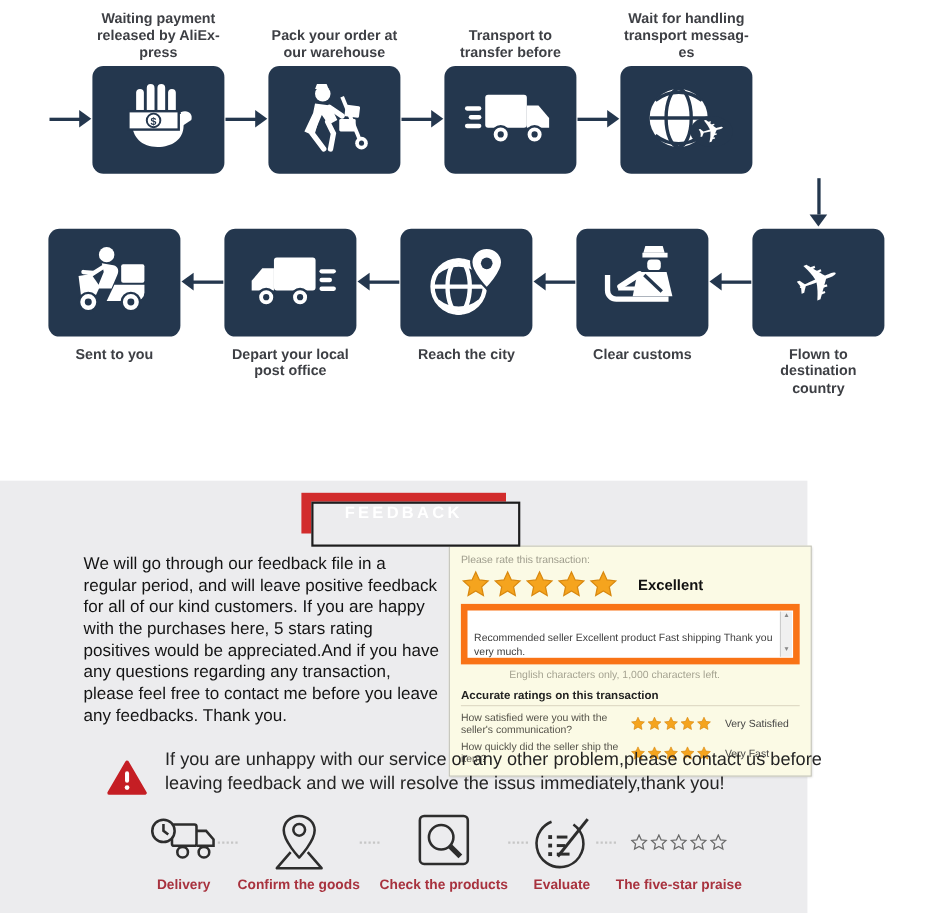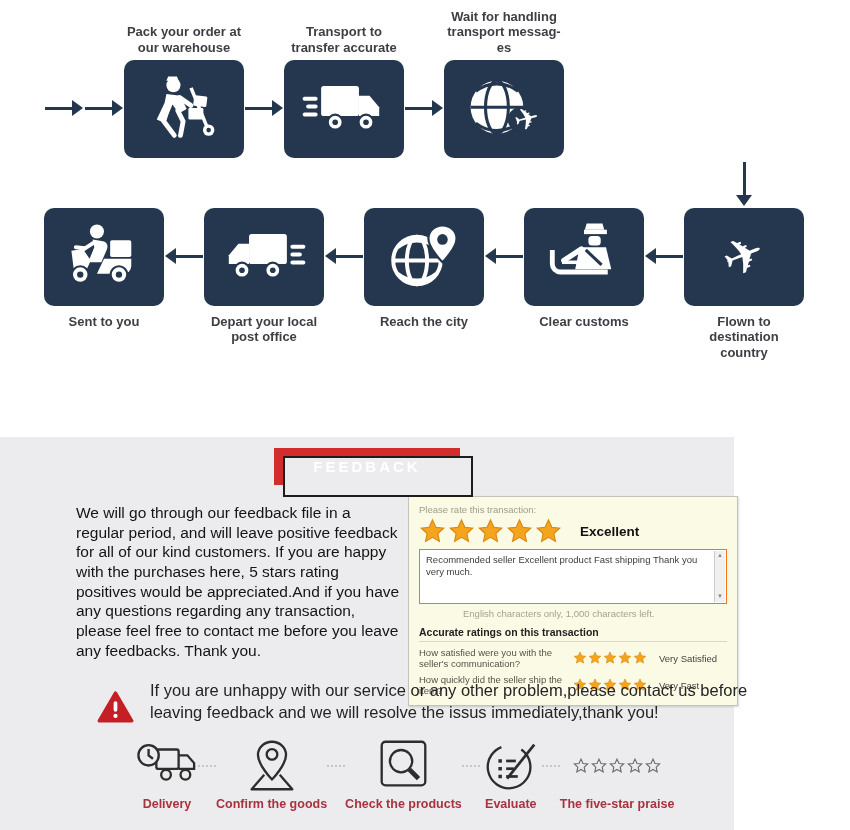"Waiting payment released by AliEx-" div.step { html: none -> <div> <div>Waiting payment released by AliEx- press</div> <div> <svg> <use></use> </svg> </div> </div> }
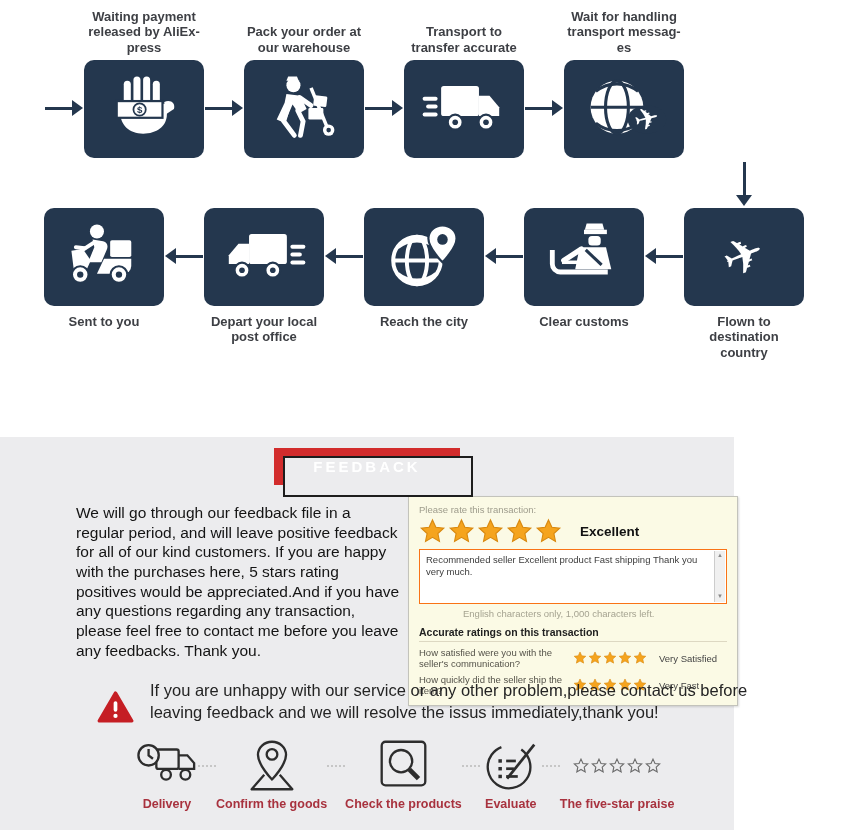"Transport to transfer accurate" div.step-label { text: accurate -> before }
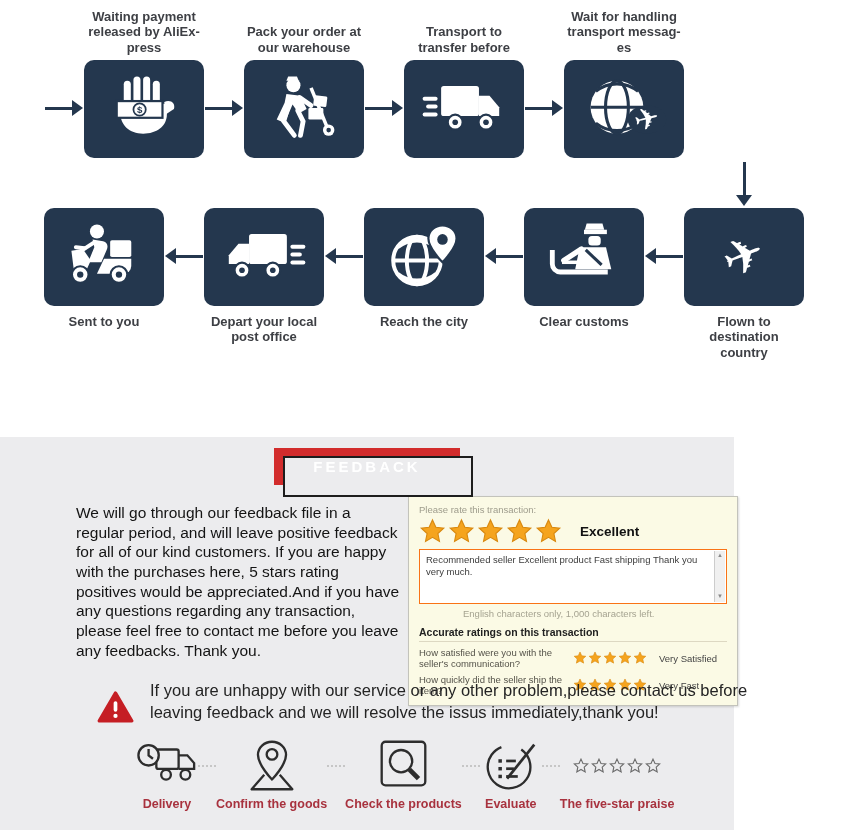"Recommended seller Excellent product" .comment-box { border: 1px solid #f97316 -> 6px solid #f97316; padding: 4px 16px 4px 6px -> 20px 16px 4px 6px }
